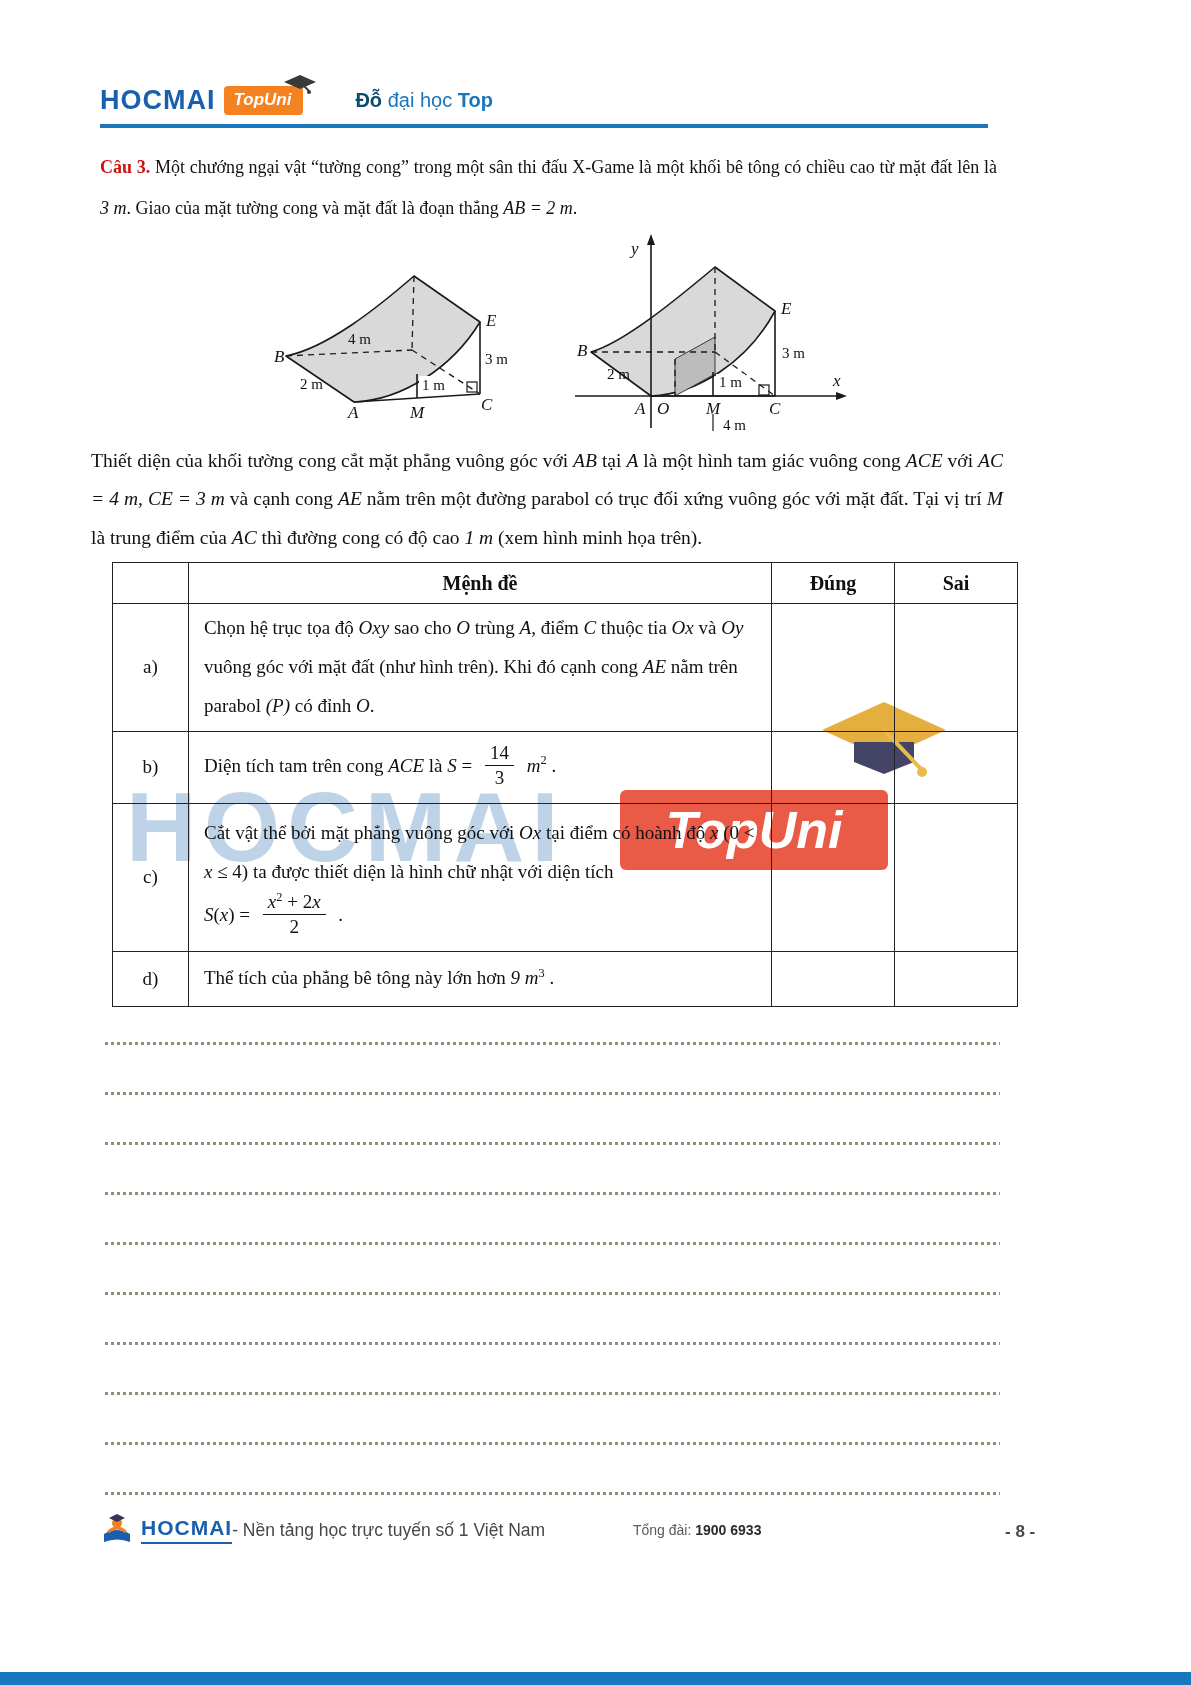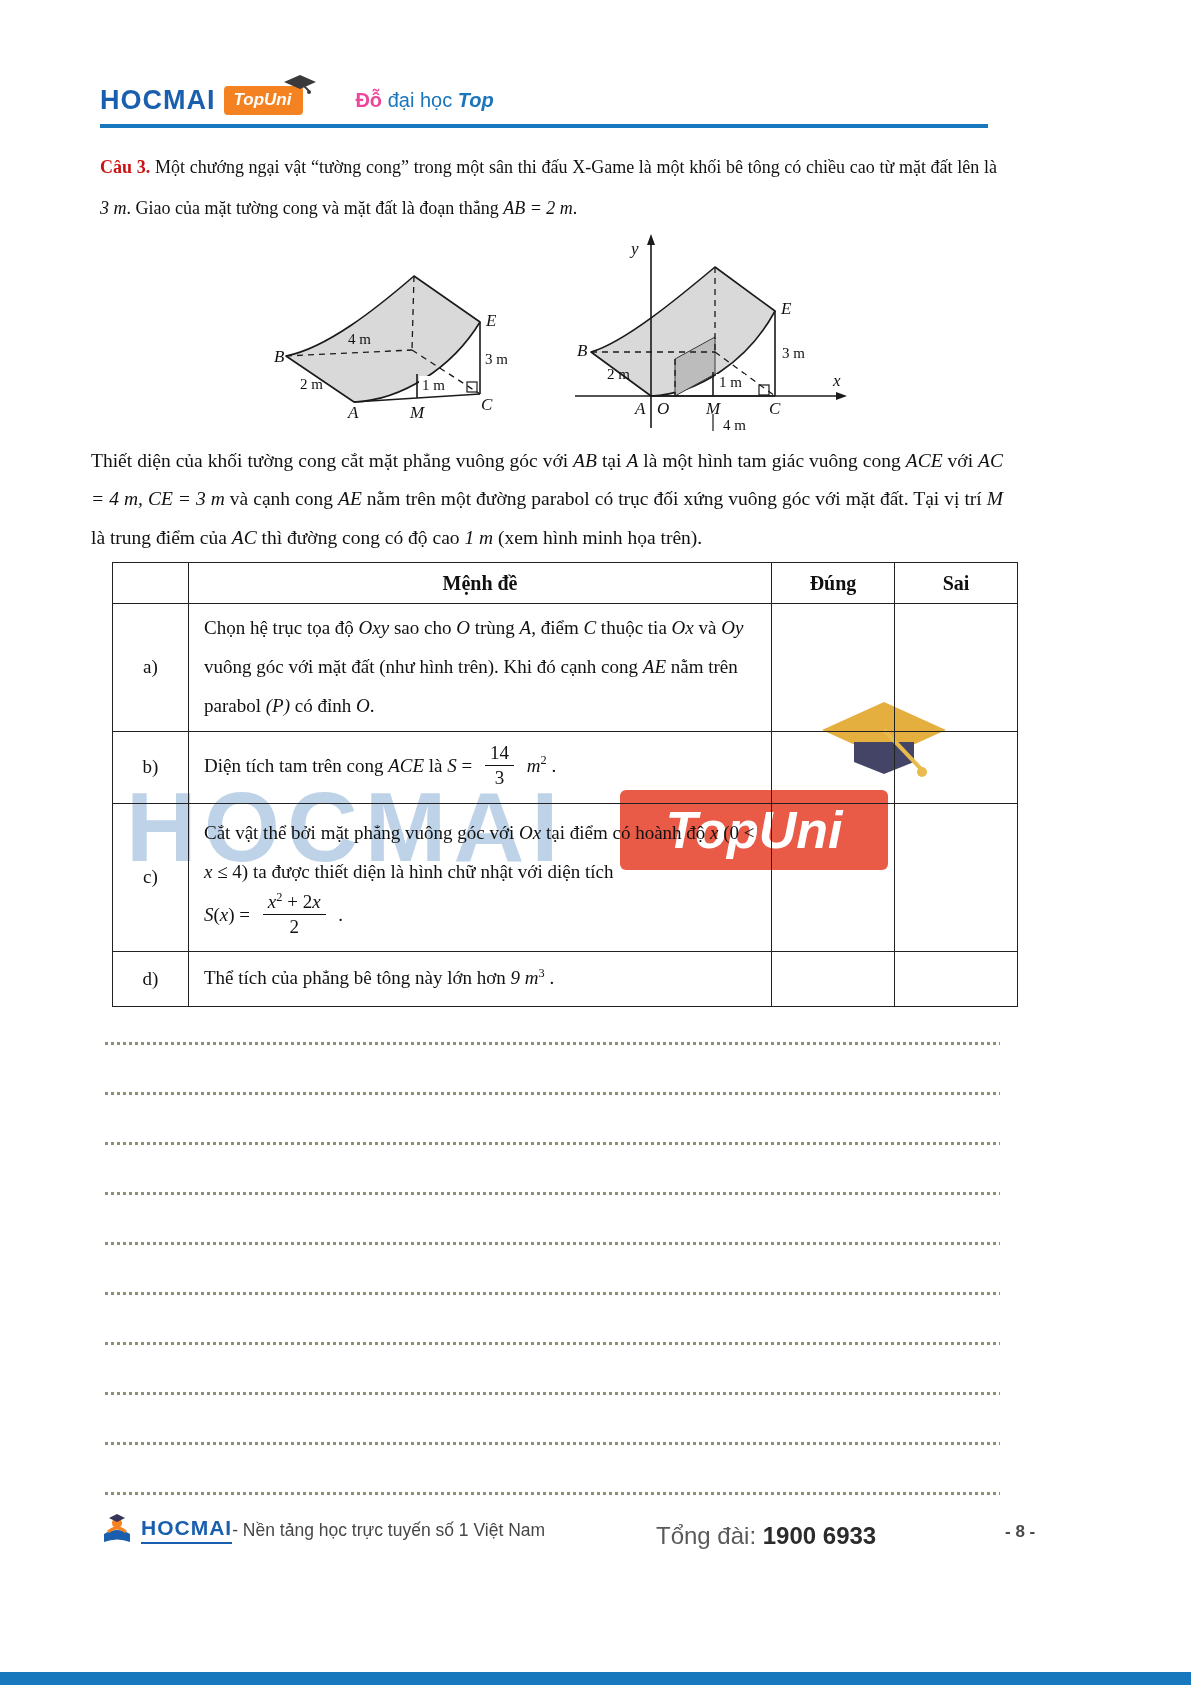"Đỗ" .tagline .do { color: #ec4899 -> #0c4a6e }
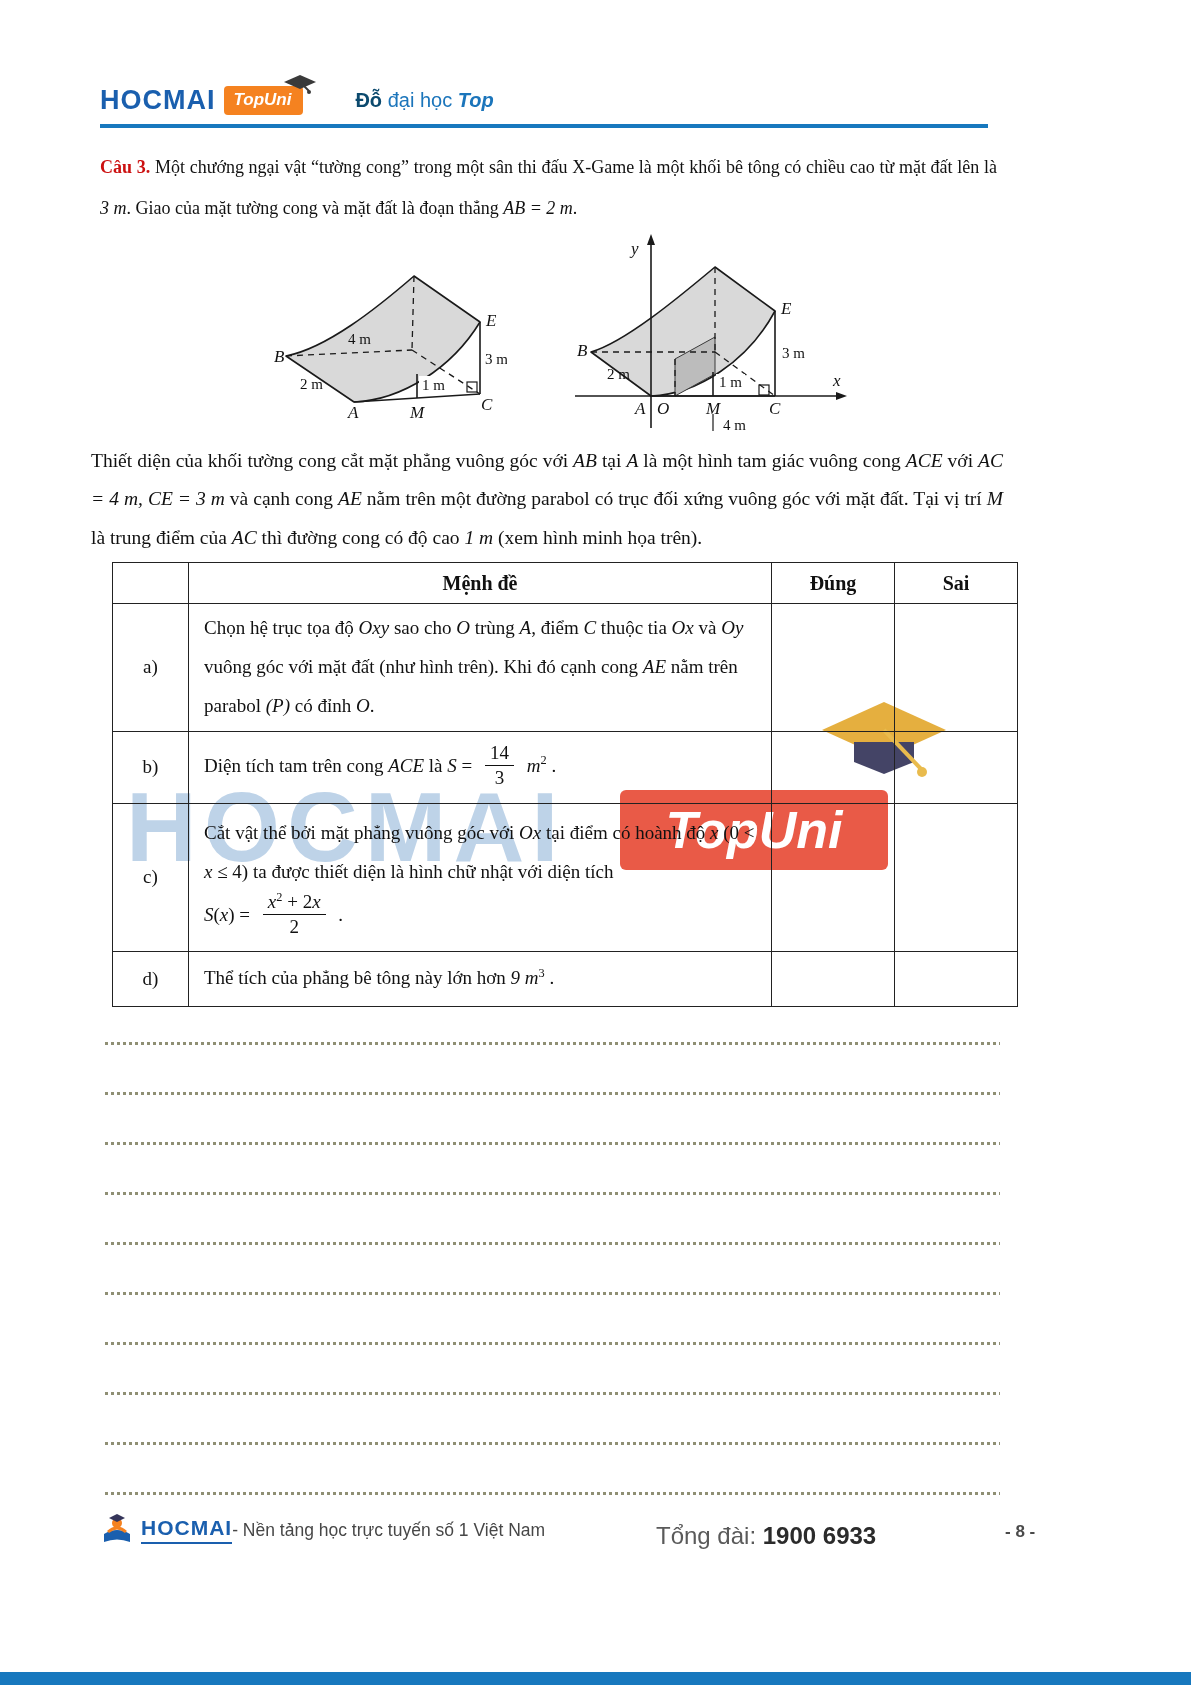"Top" .tagline .top { font-style: italic -> none }
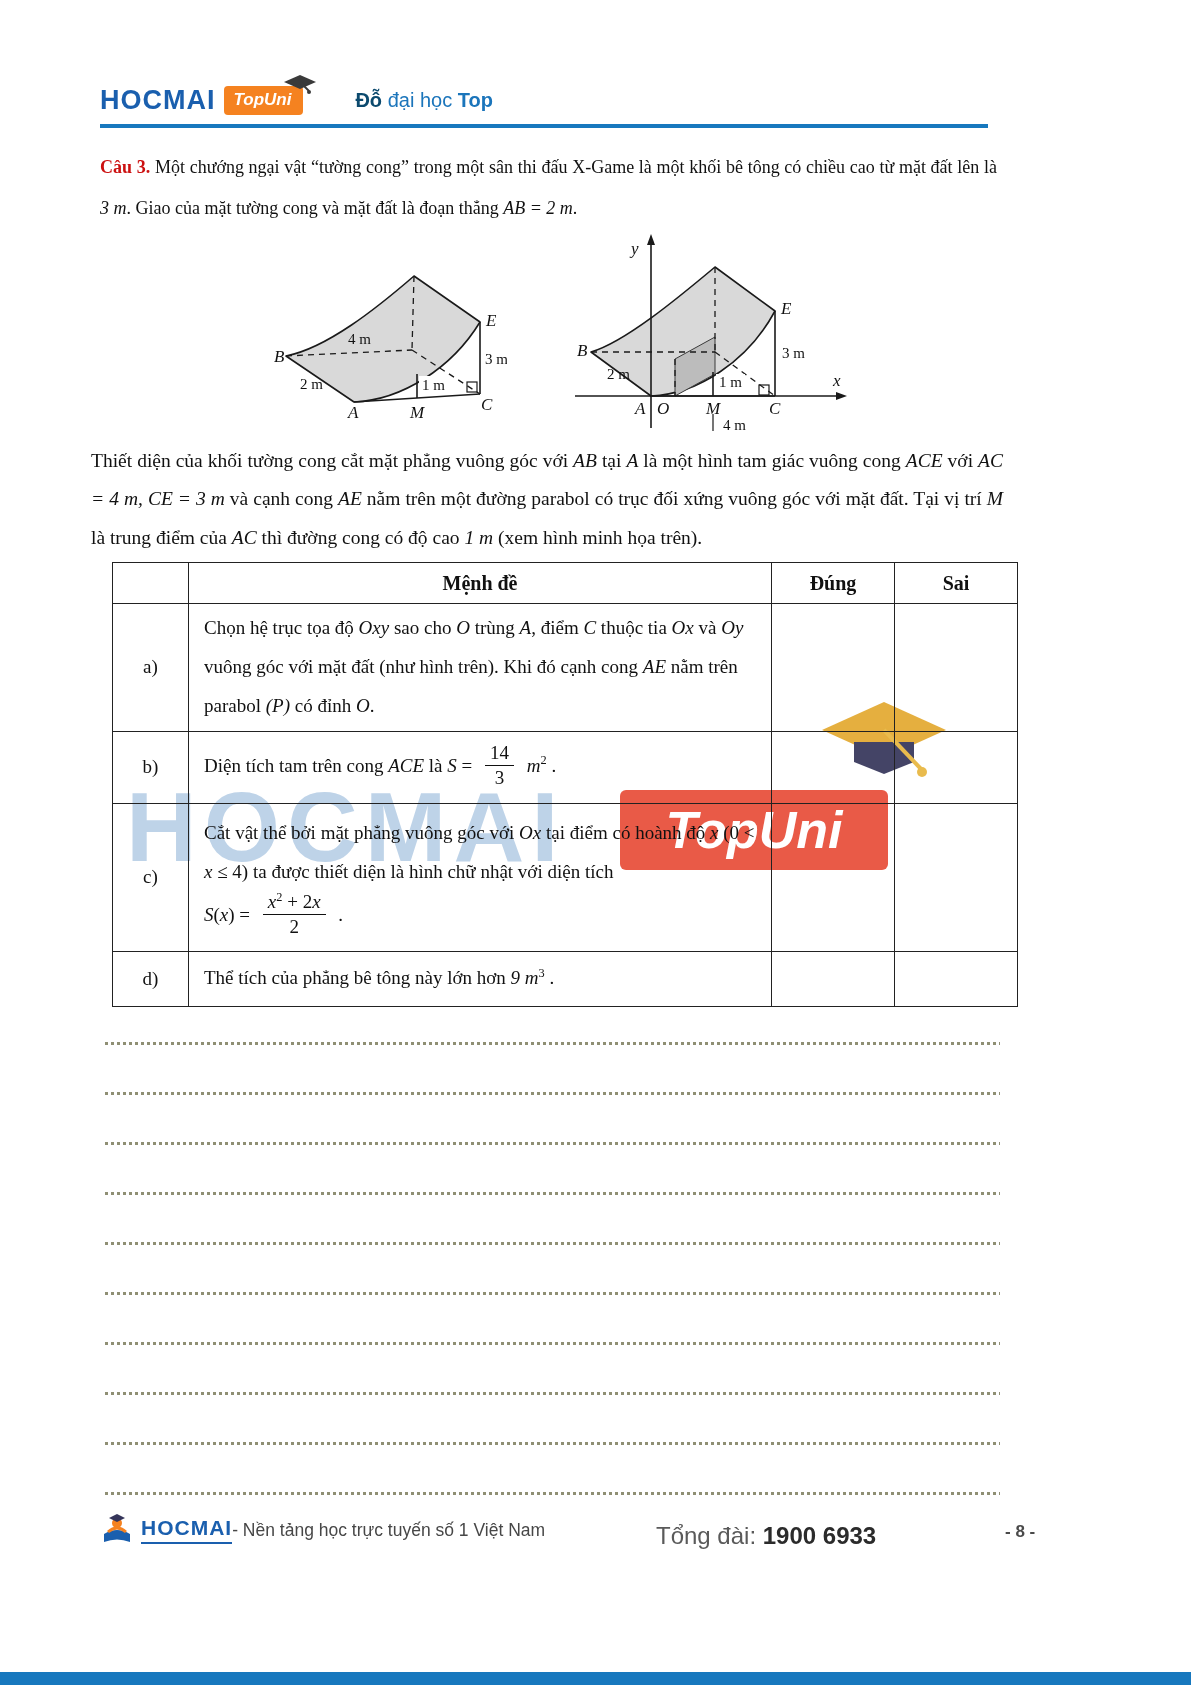"Tổng đài: 1900 6933" .f-hotline { font-size: 24px -> 14px; left: 656px -> 633px }
